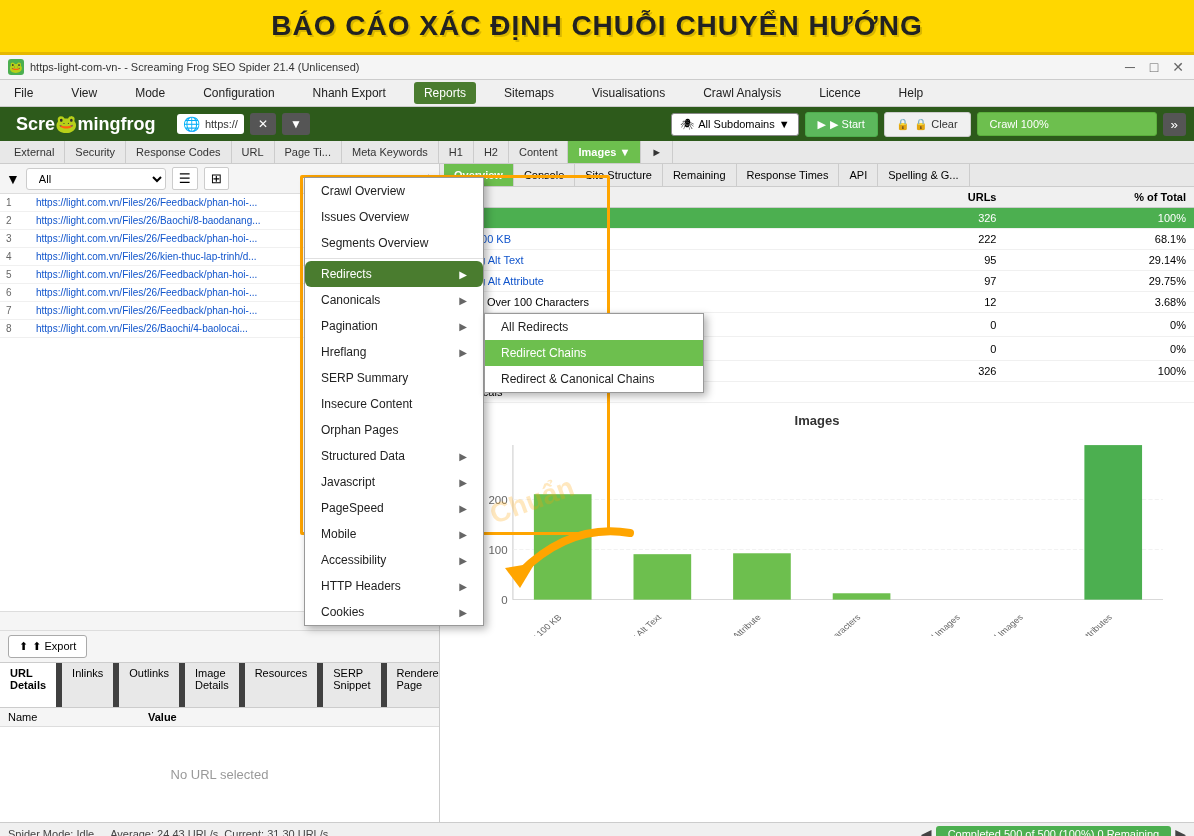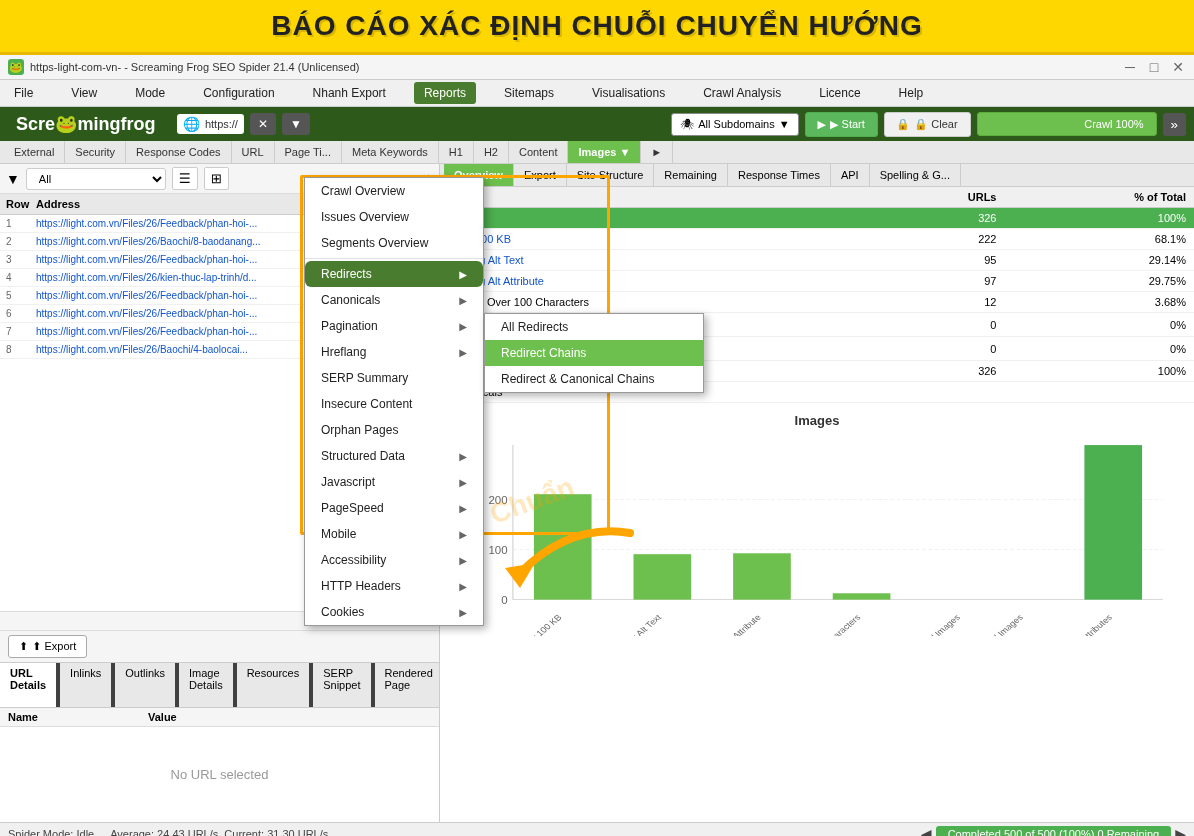"Crawl 100%" .toolbar-btn.crawl-progress { justify-content: flex-end -> flex-start }
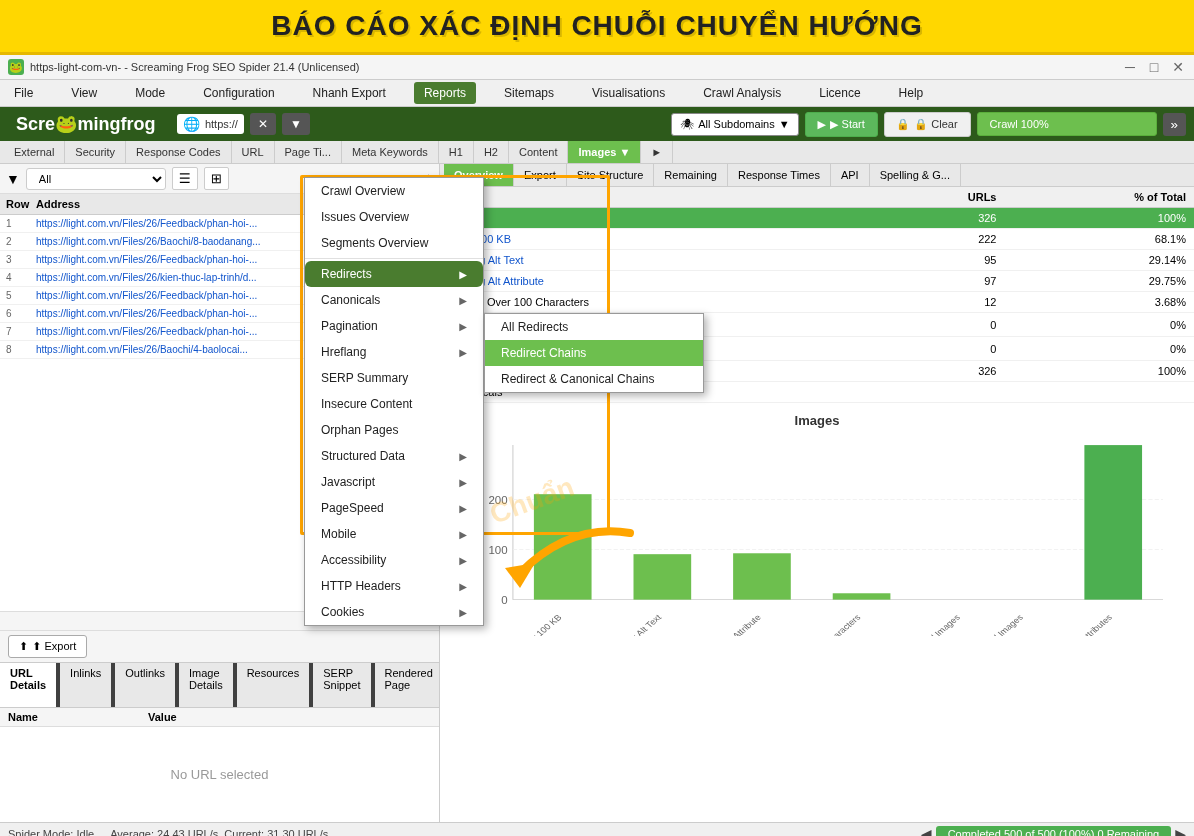"Export" div.right-tab { text: Export -> Console }
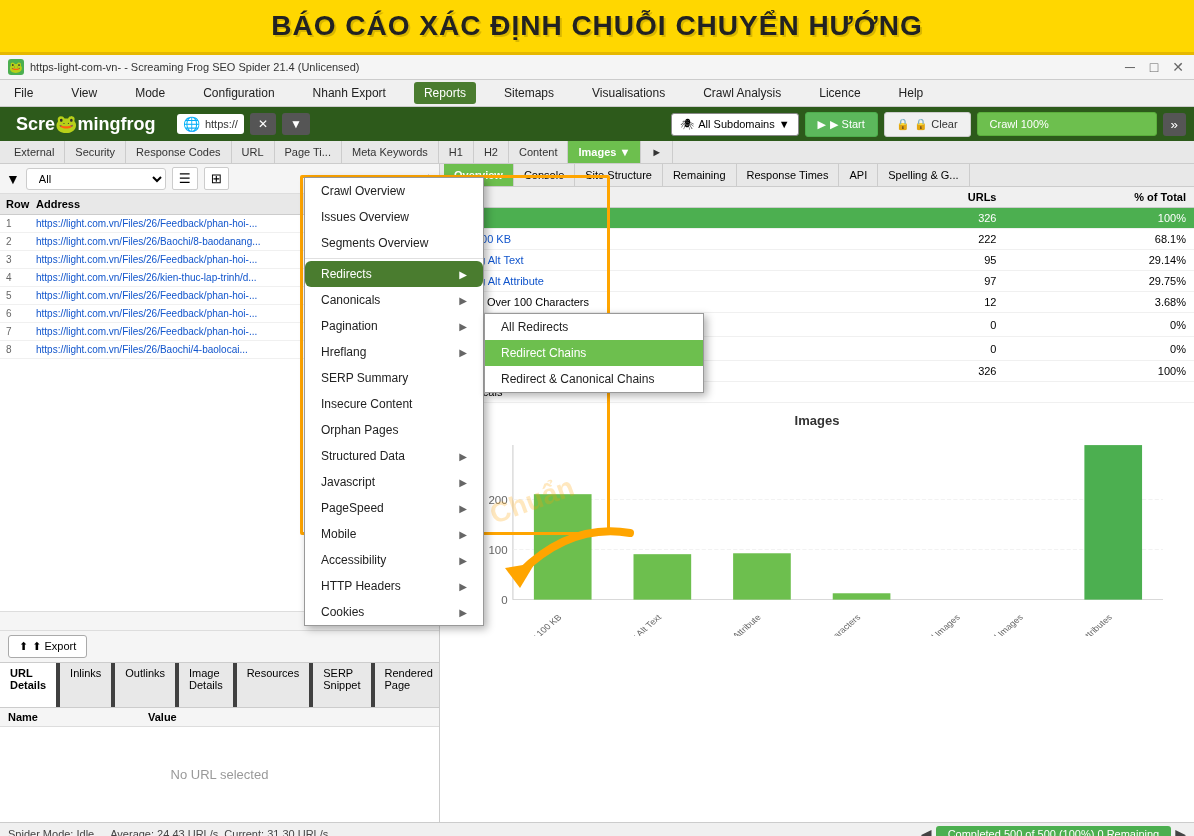"Row" div.url-list-header { html: <div> <span>Row</span> <span>Address</span> </div> -> none }
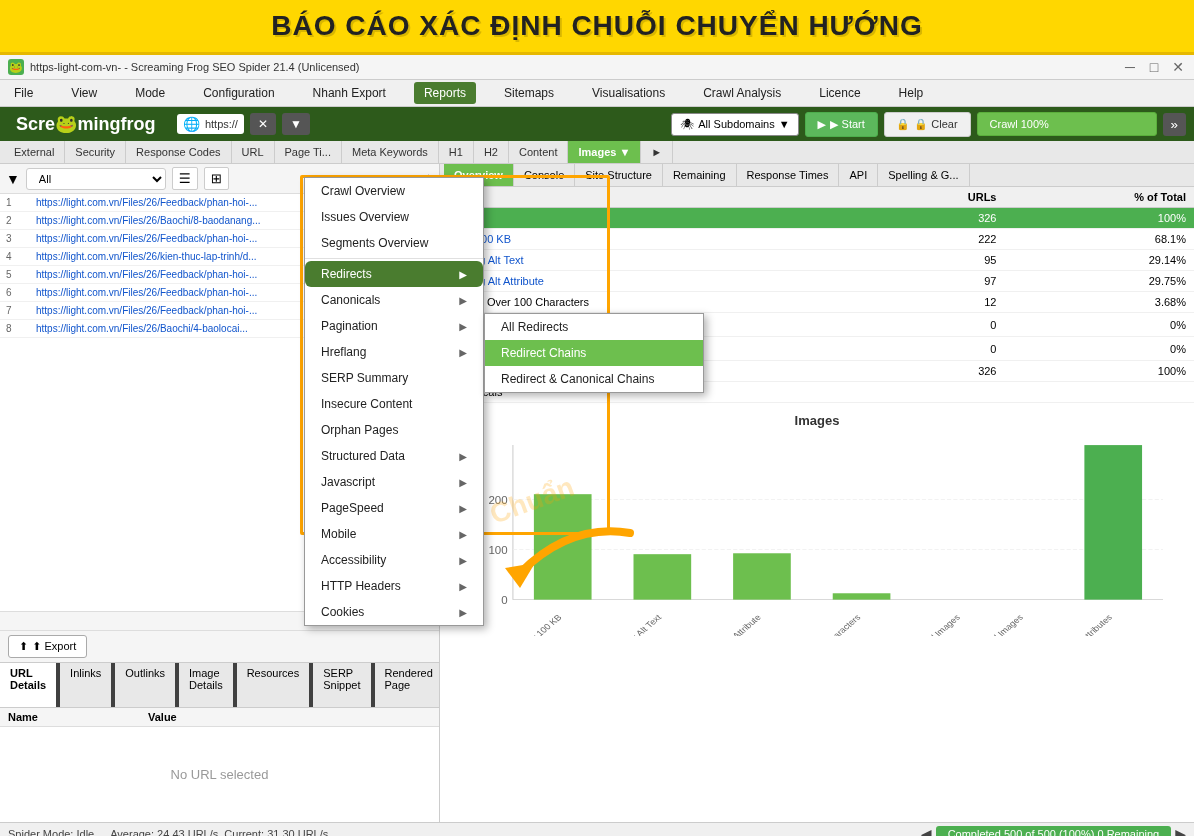"URL Details" .bottom-tab { border-right: 4px solid #404040 -> 6px solid #404040 }
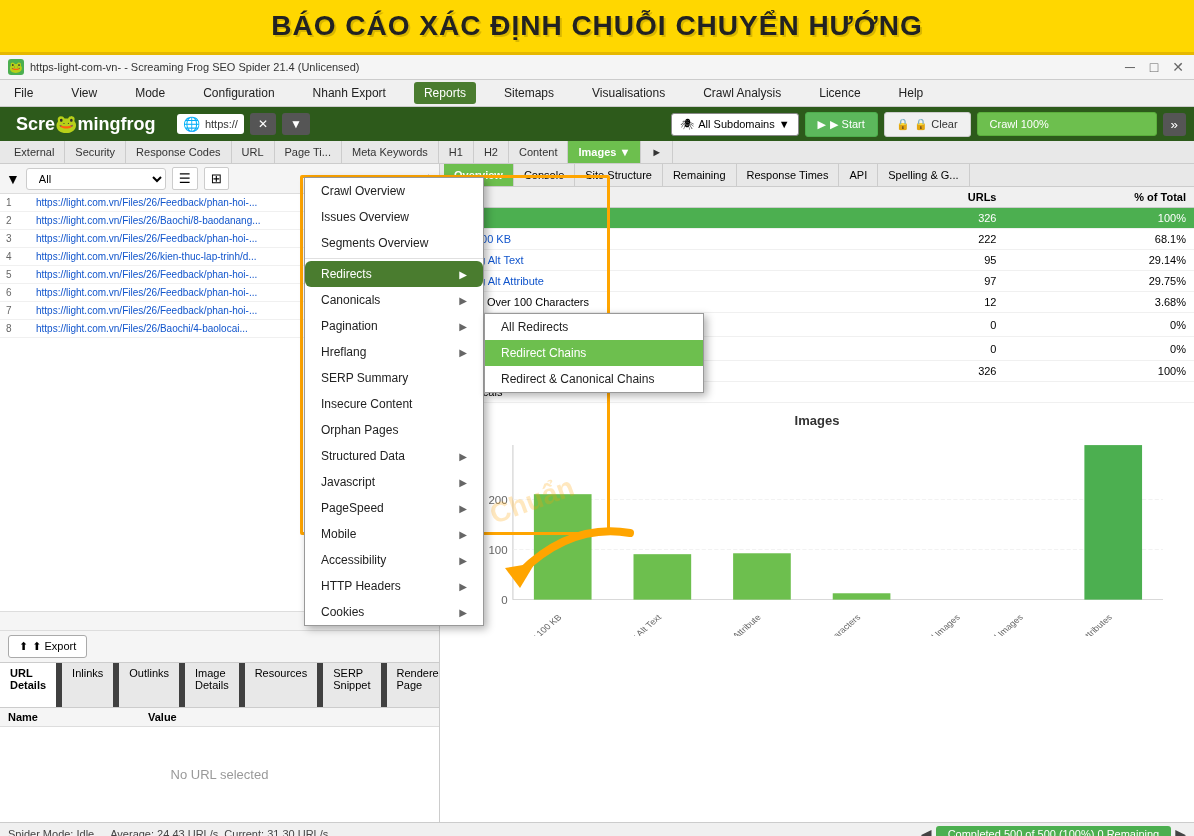"Name" span { font-weight: bold -> normal }
